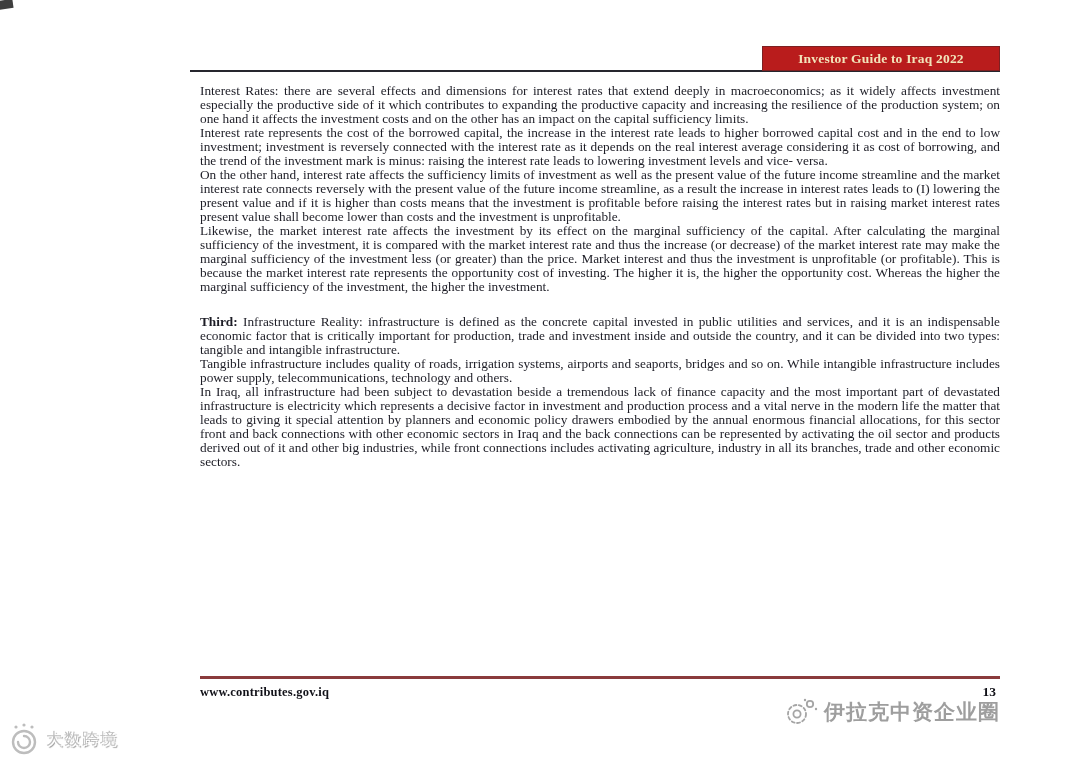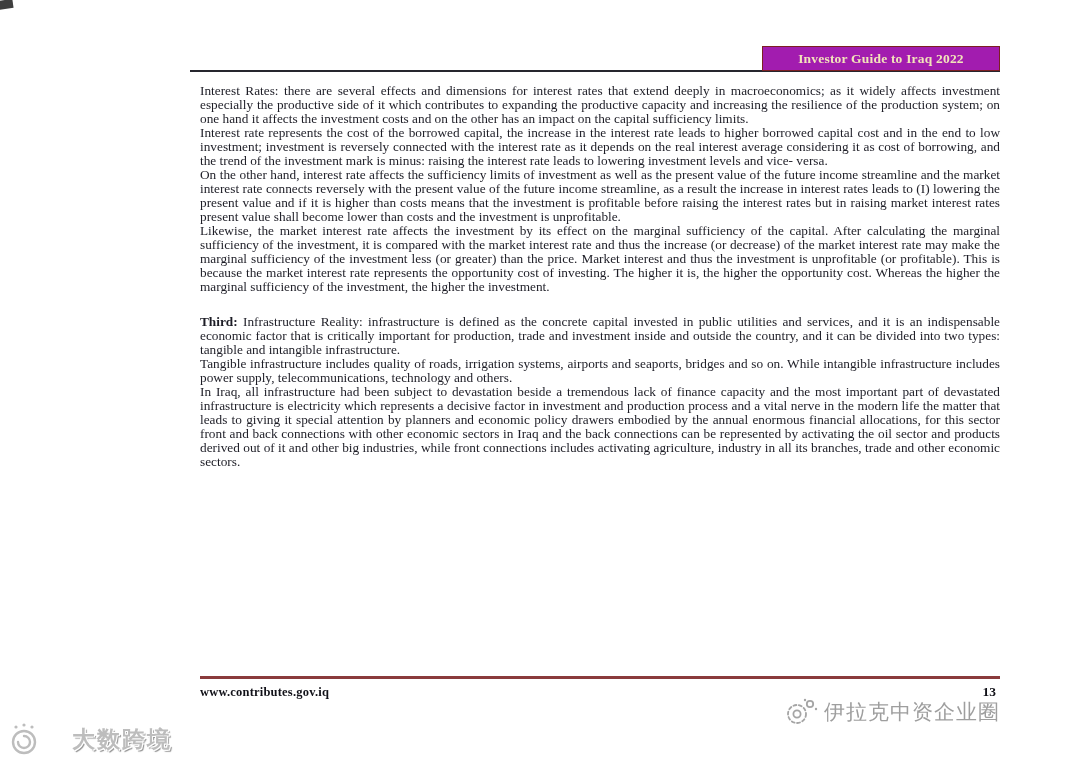"Investor Guide to Iraq 2022" .badge { background: #a21caf -> #b91c1c }
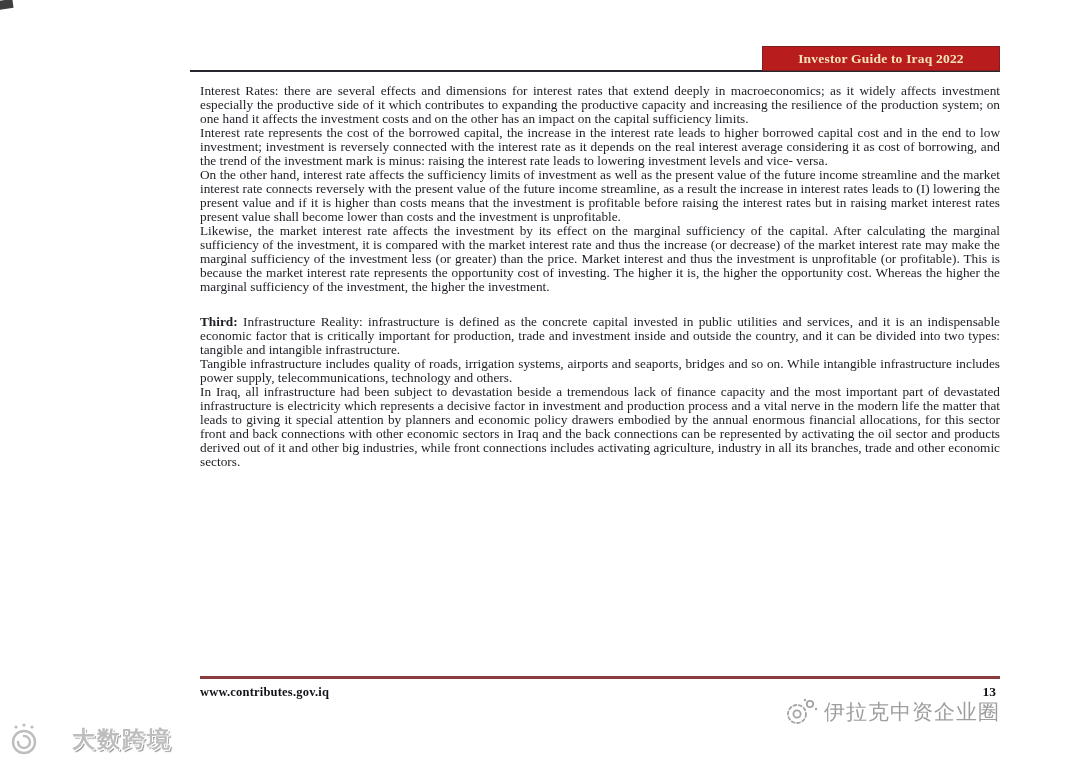"伊拉克中资企业圈" .wm-right { font-weight: none -> bold }
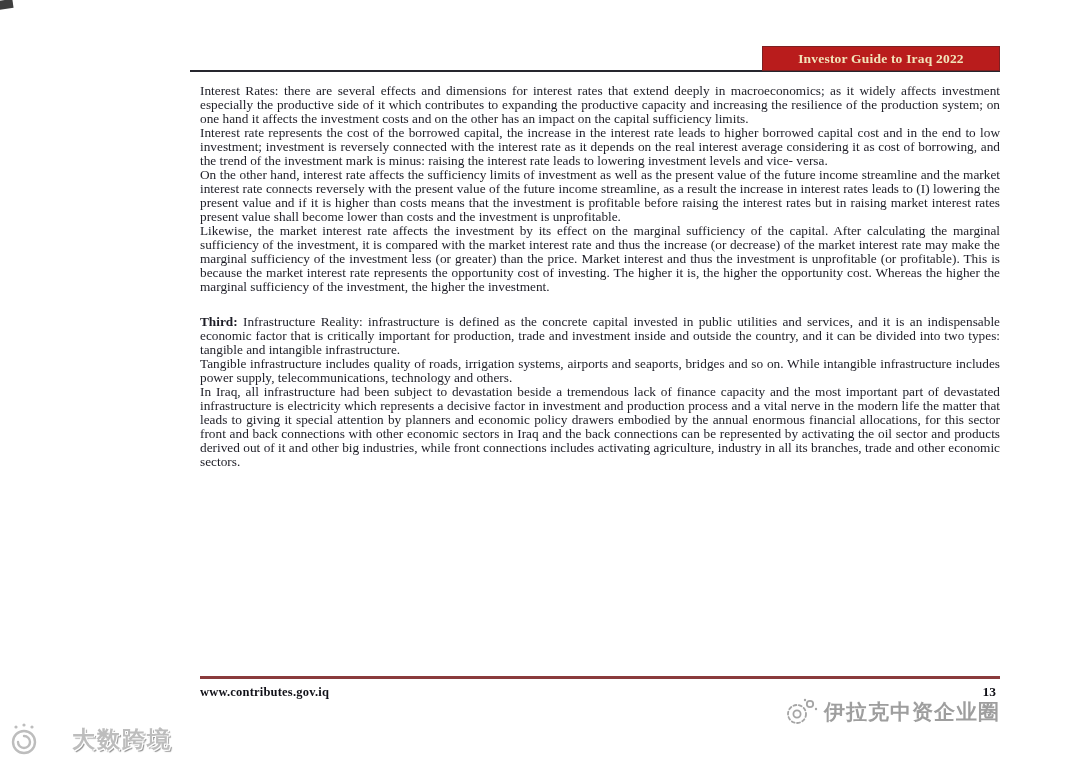"大数跨境" .wm-left .wm-text { font-size: 23px -> 16px; font-weight: bold -> normal; margin-left: 26px -> none }
